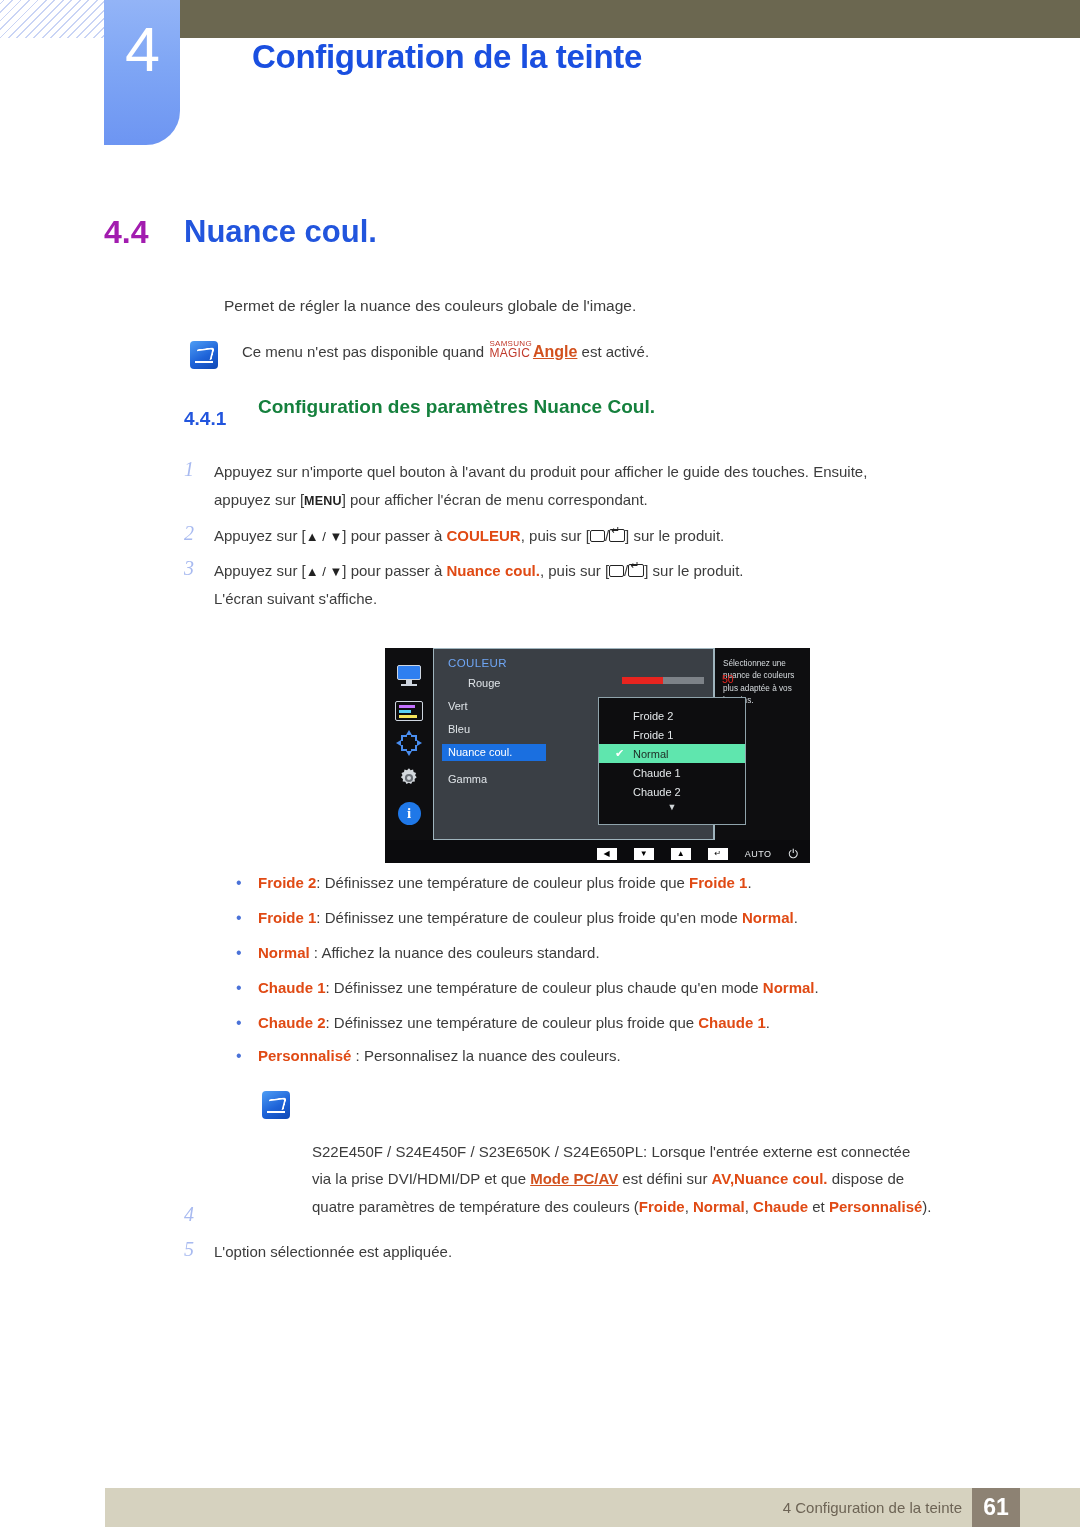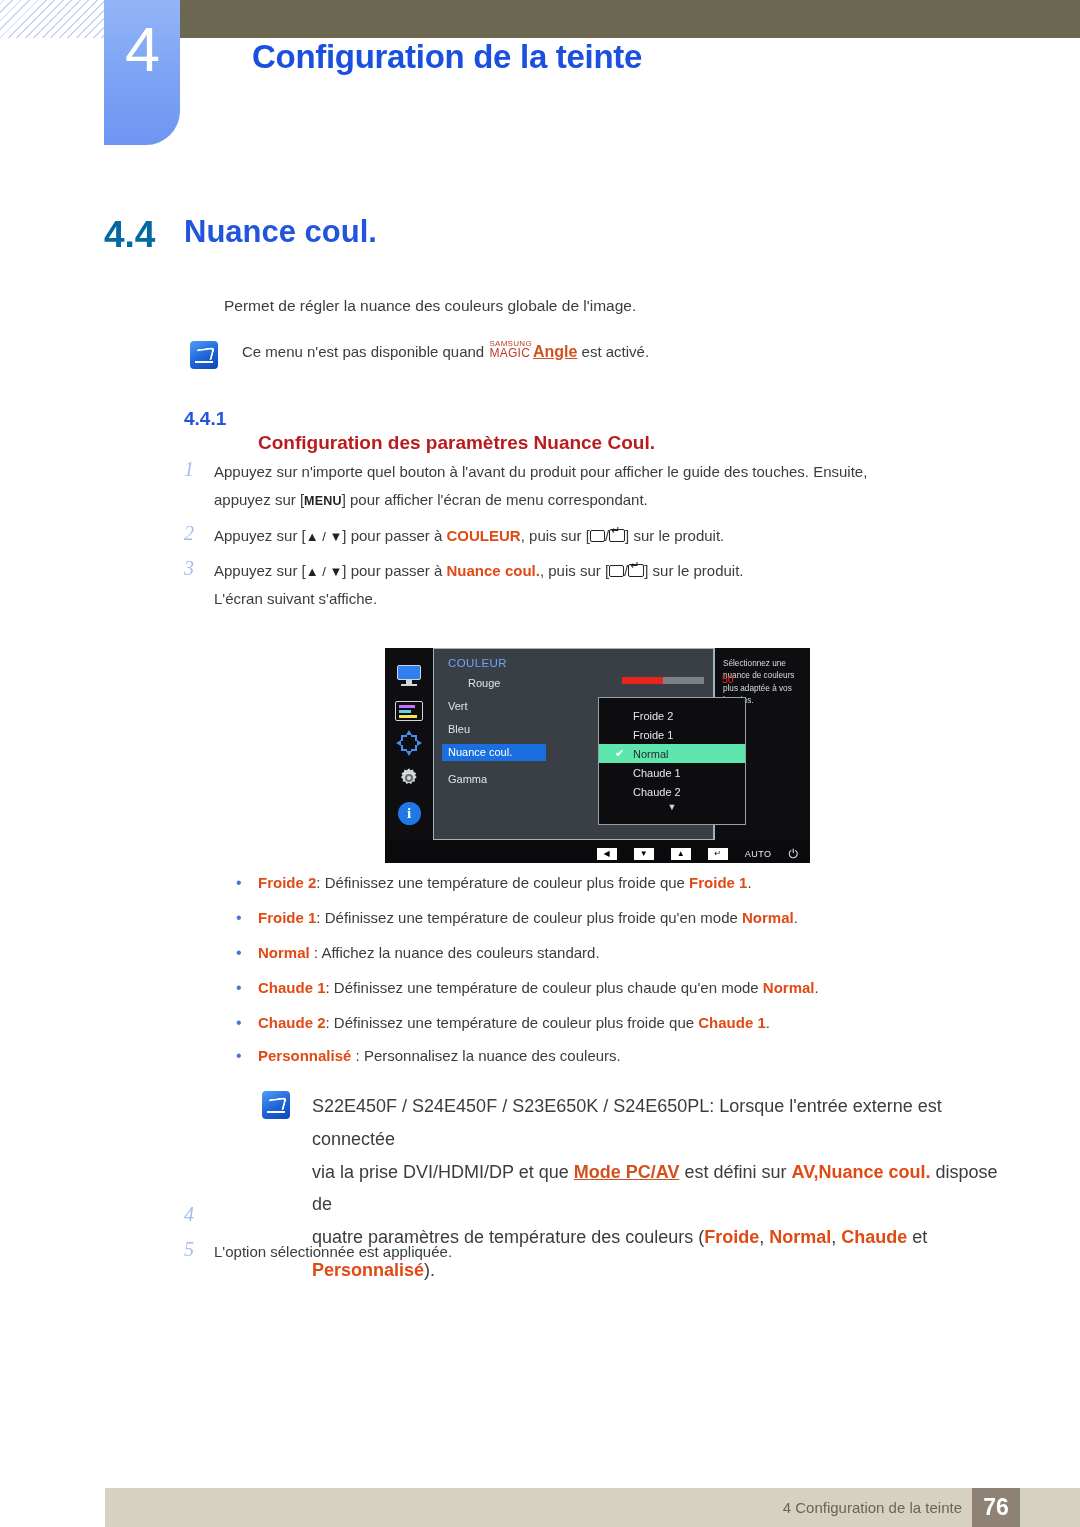"4.4" .sec-num { color: #0369a1 -> #a21caf; font-size: 37px -> 32px }
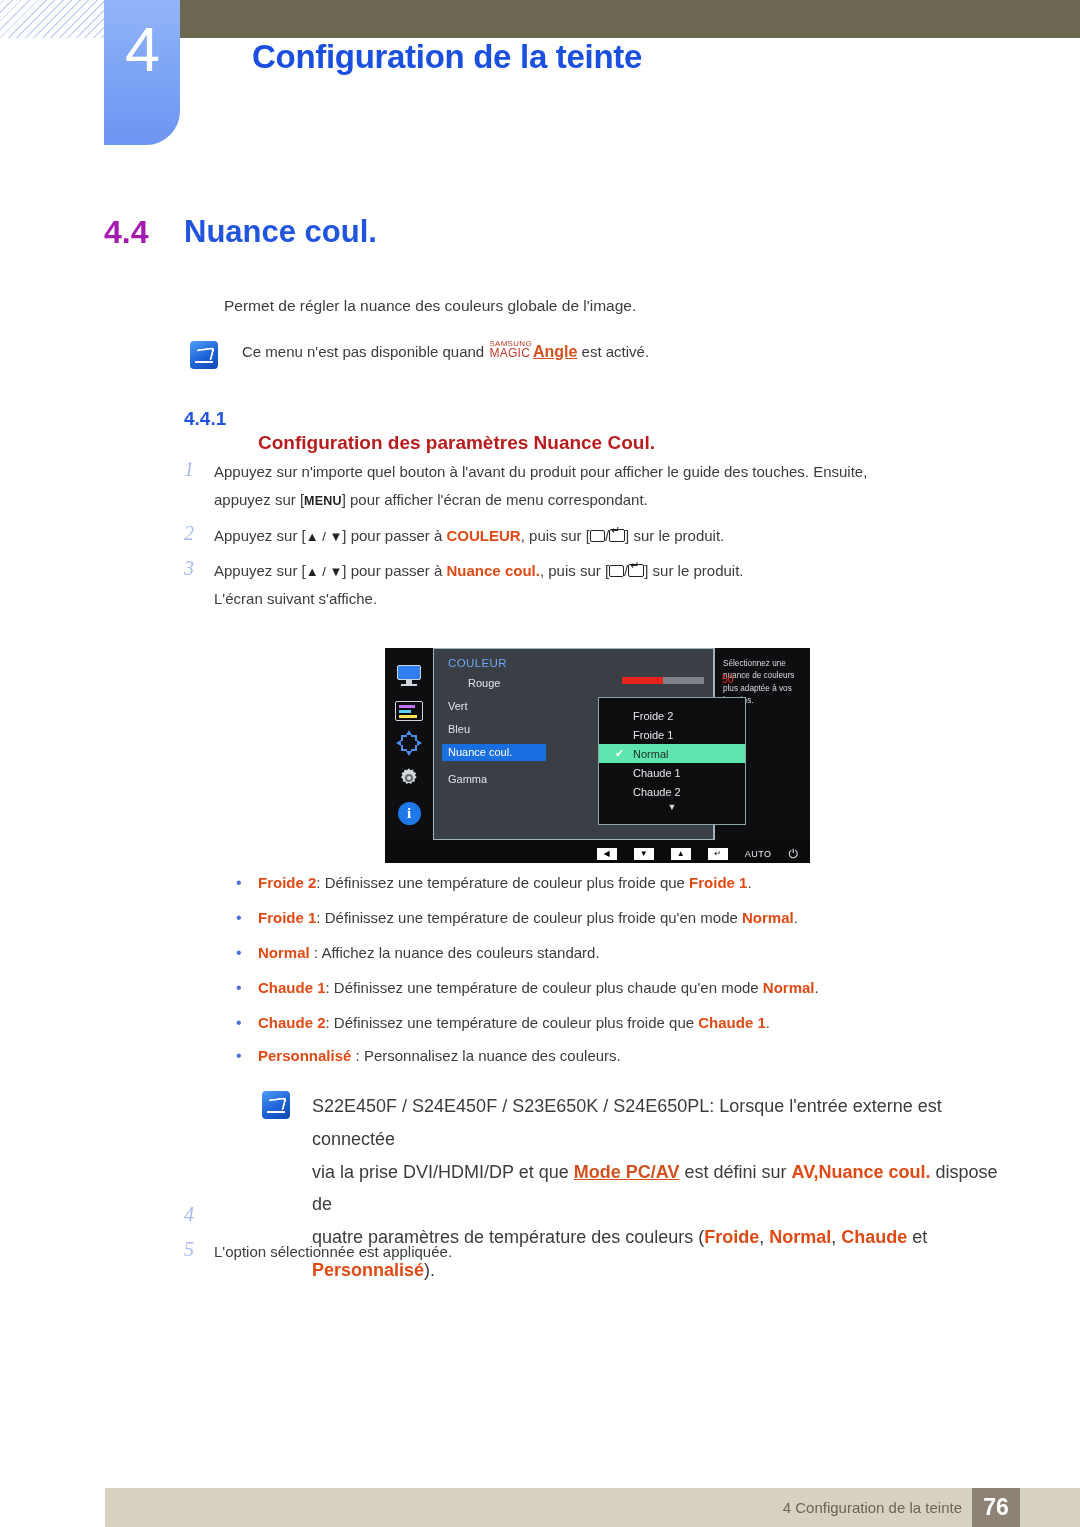"Configuration des paramètres Nuance" .subsec-title { color: #b91c1c -> #15803d; top: 432px -> 396px }
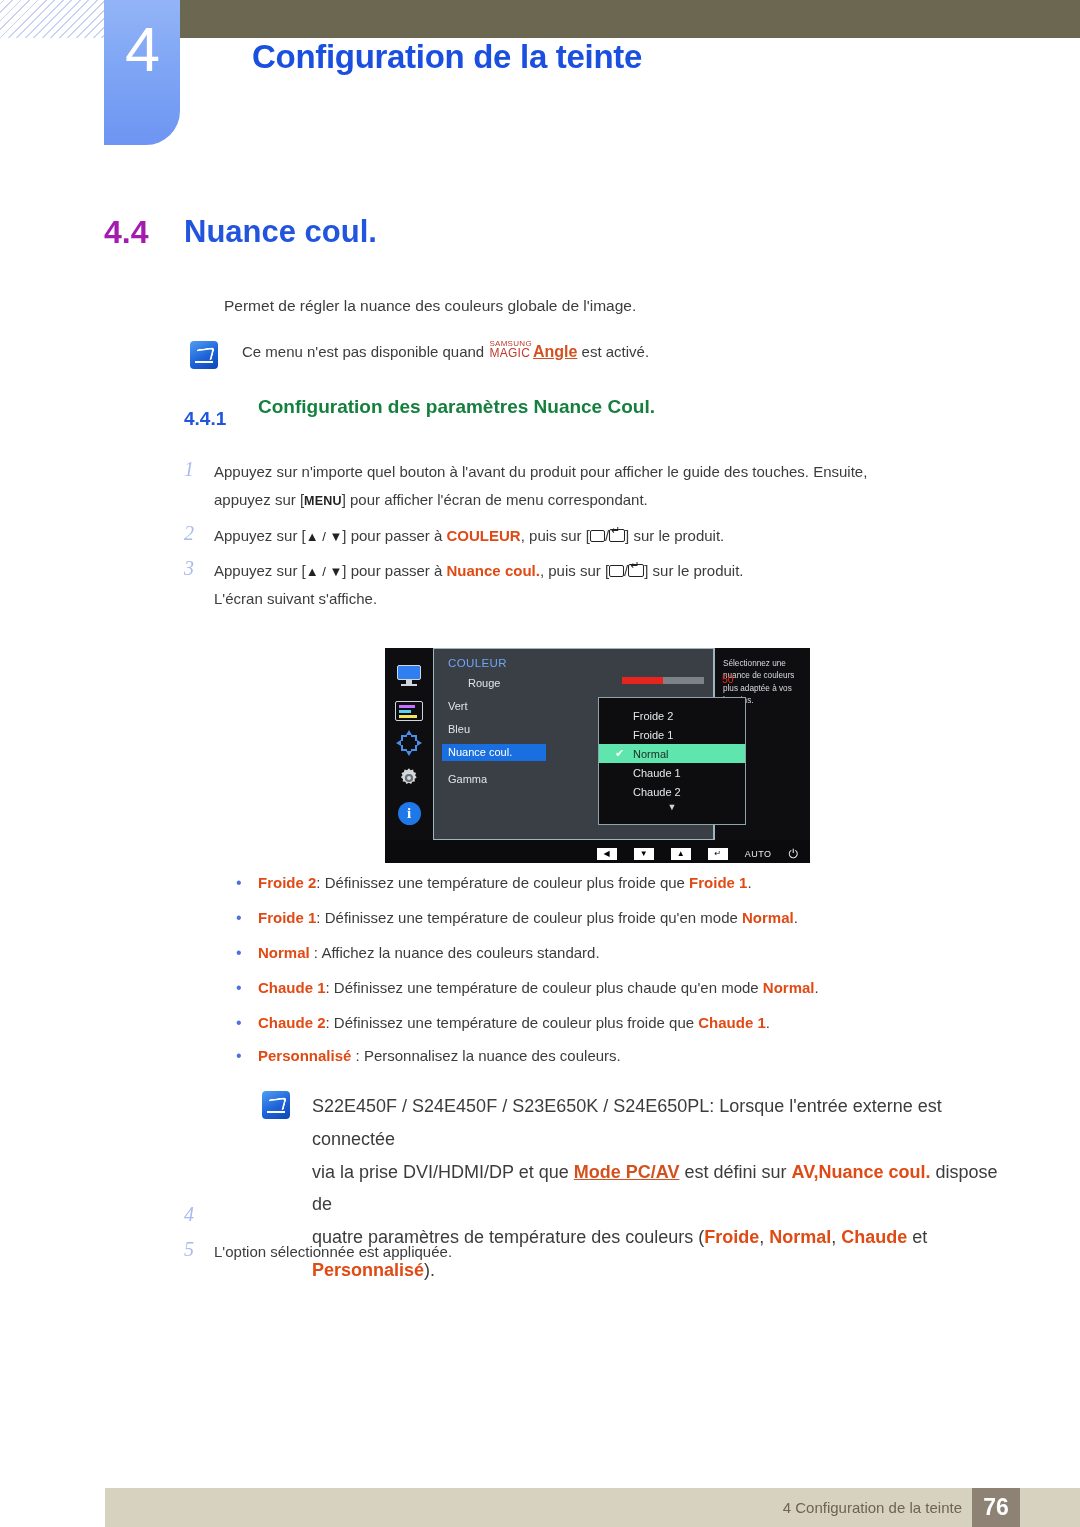"S22E450F / S24E450F / S23E650K" .note-bot-text { font-size: 18px -> 15px; margin-top: none -> 48px }
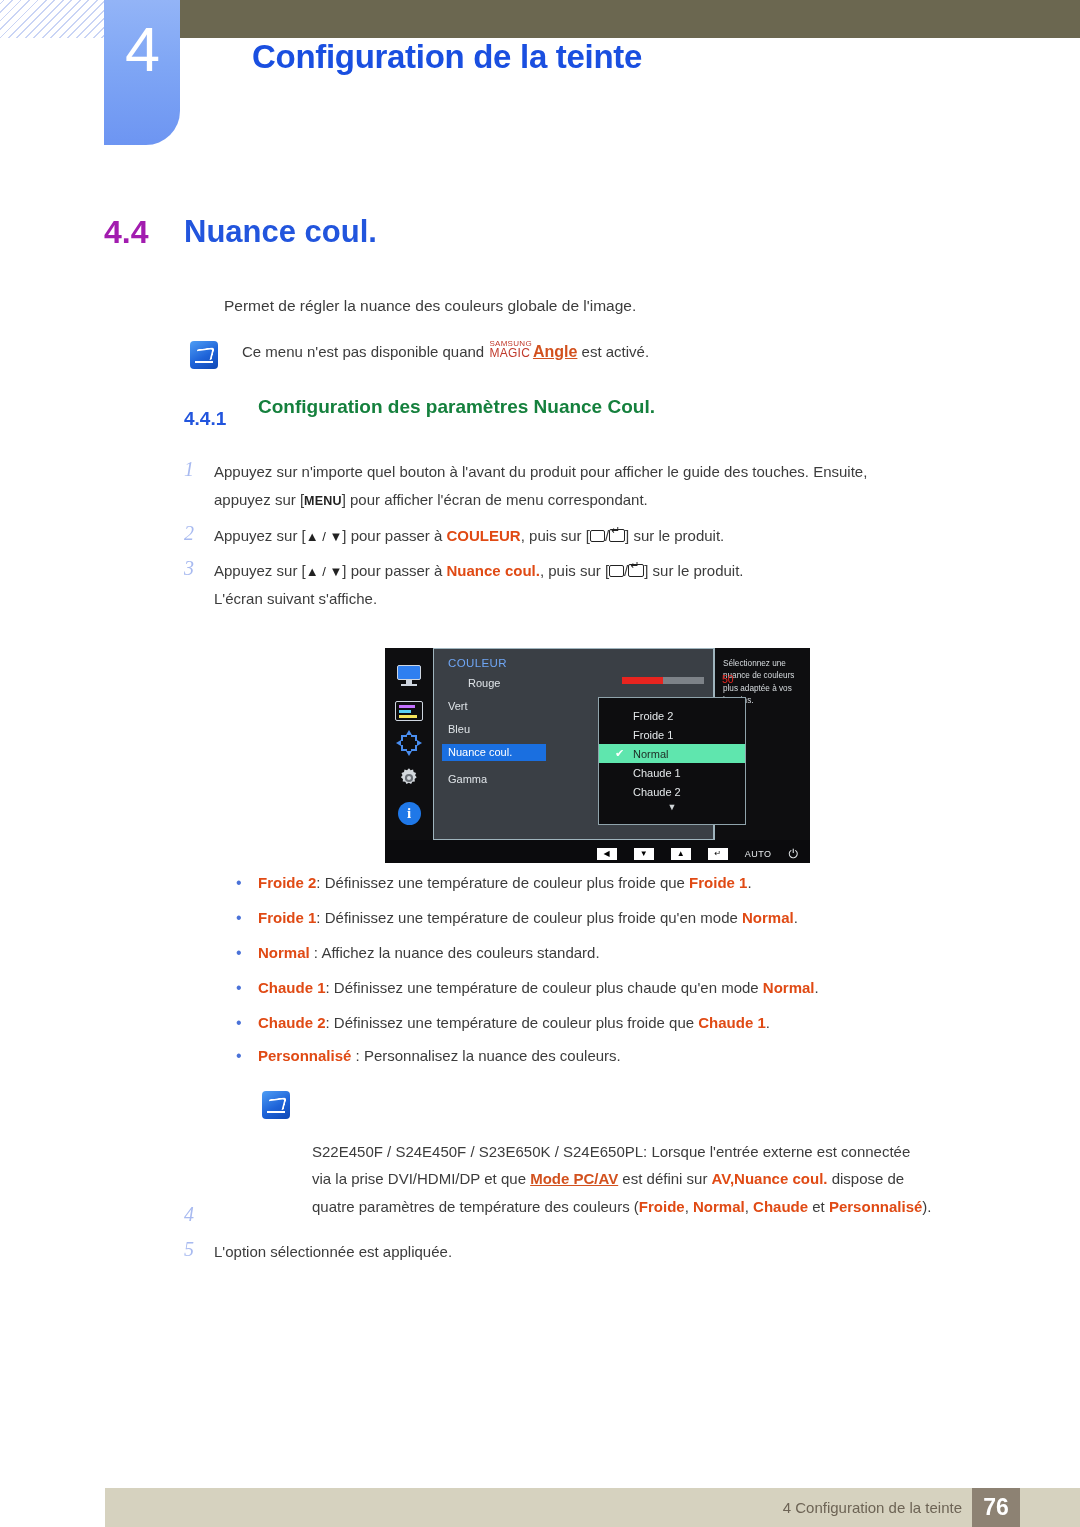"76" div.footer-page { text: 76 -> 61 }
